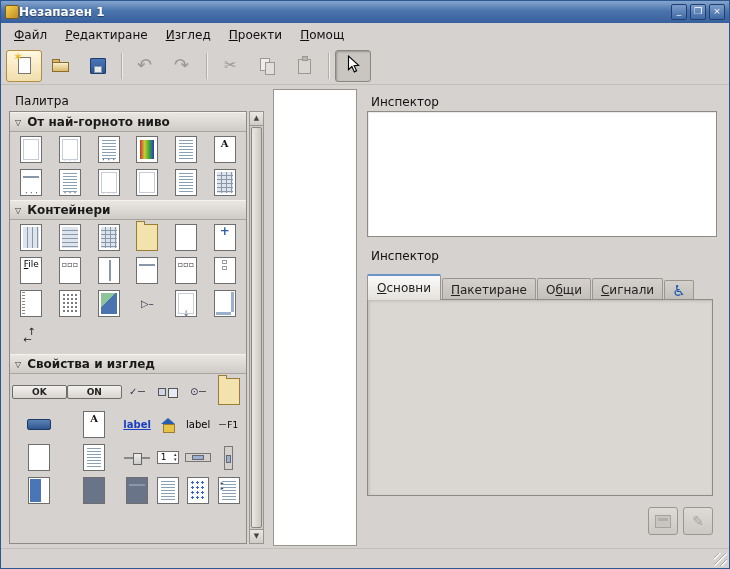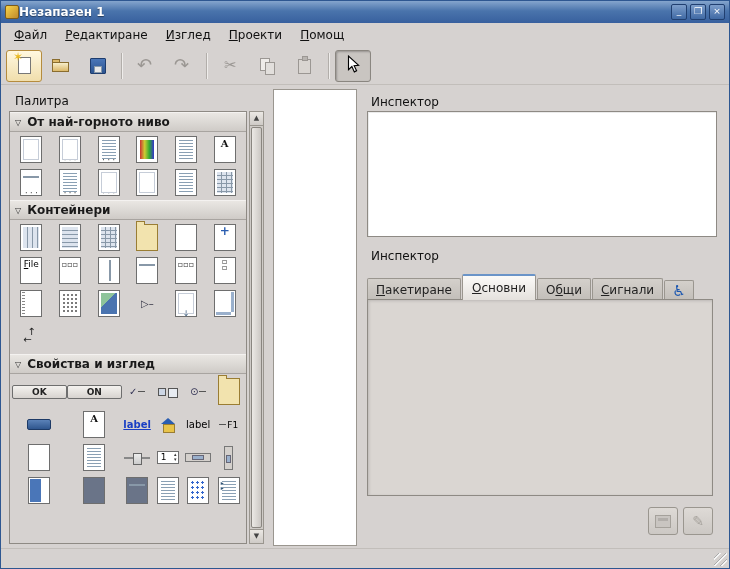"Пакетиране" span.tab { order: before "Основни" -> after "Основни" }
